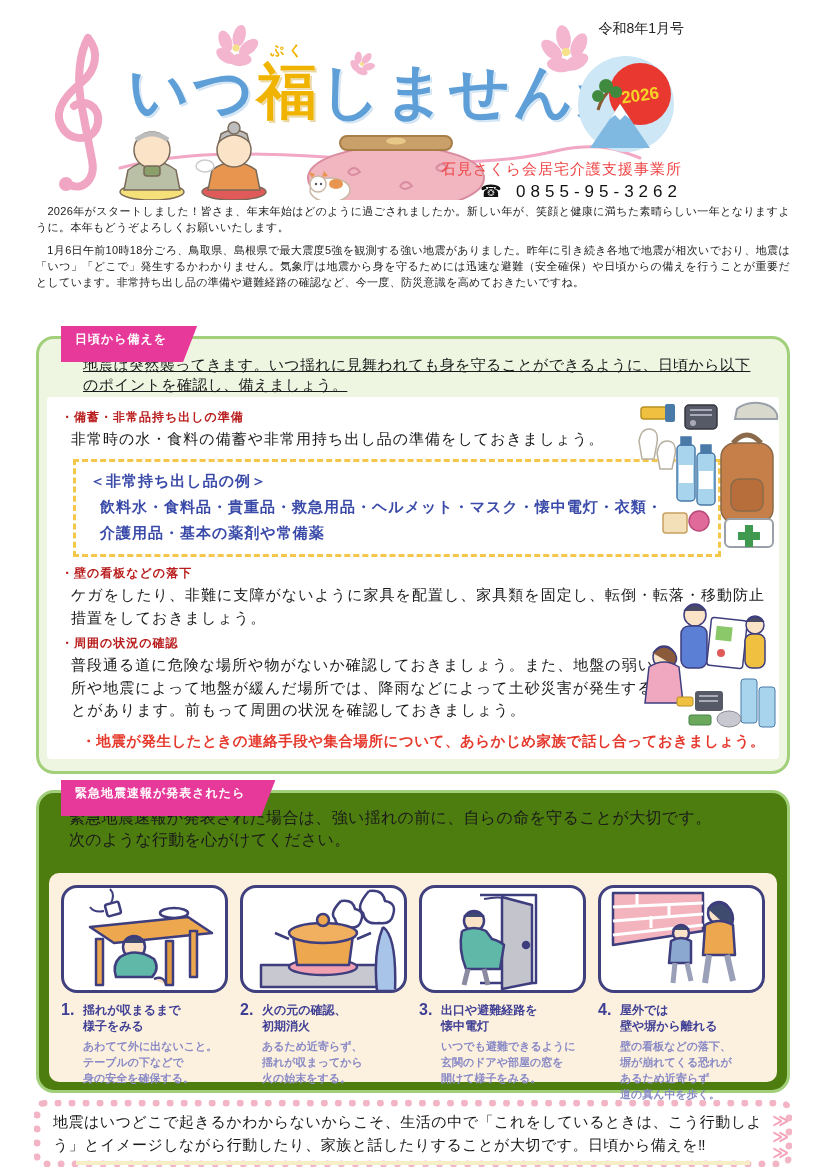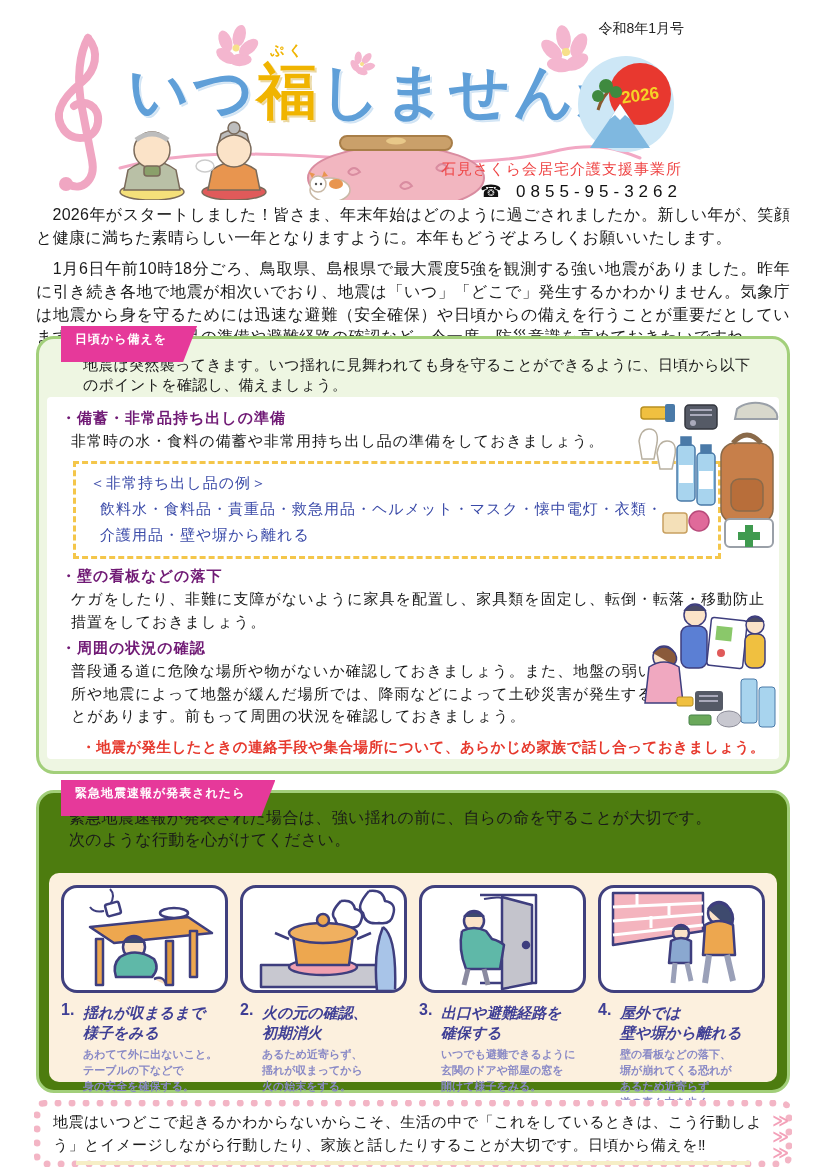"2026年がスタートしました！皆さま、年末年始はどのように過ごされましたか。新し" .intro p { font-size: 16px -> 11px }
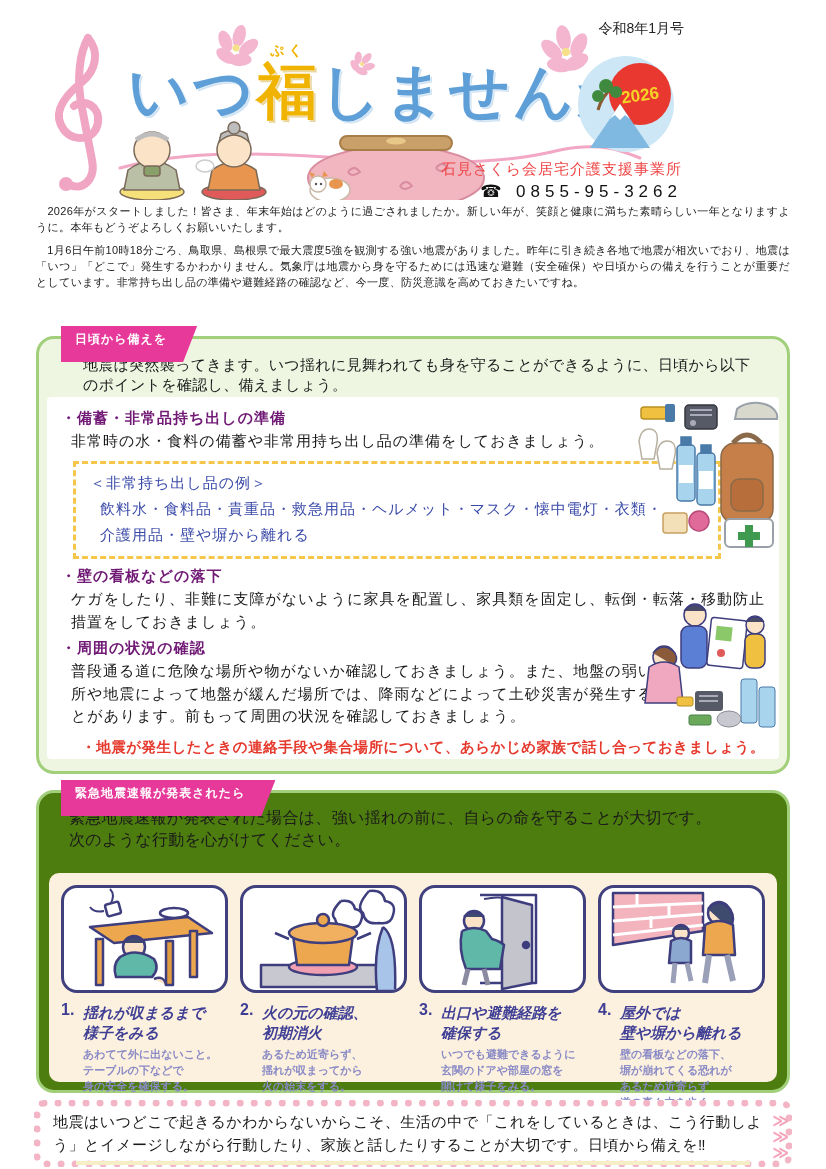"地震は突然襲ってきます。いつ揺れに見舞われても身を守ることができるように、日頃か" .box1-intro { text-decoration: none -> underline }
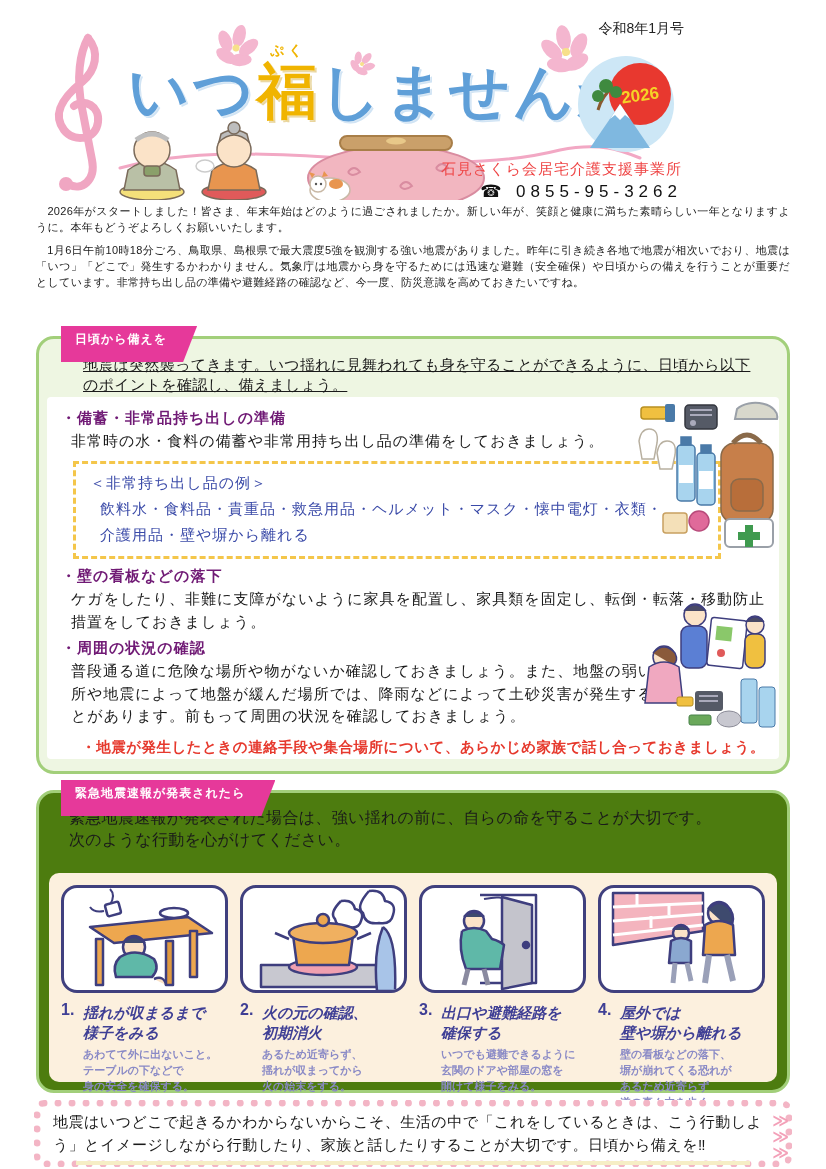"・備蓄・非常品持ち出しの準備" .red-head { color: #701a75 -> #b91c1c; font-size: 15px -> 12px }
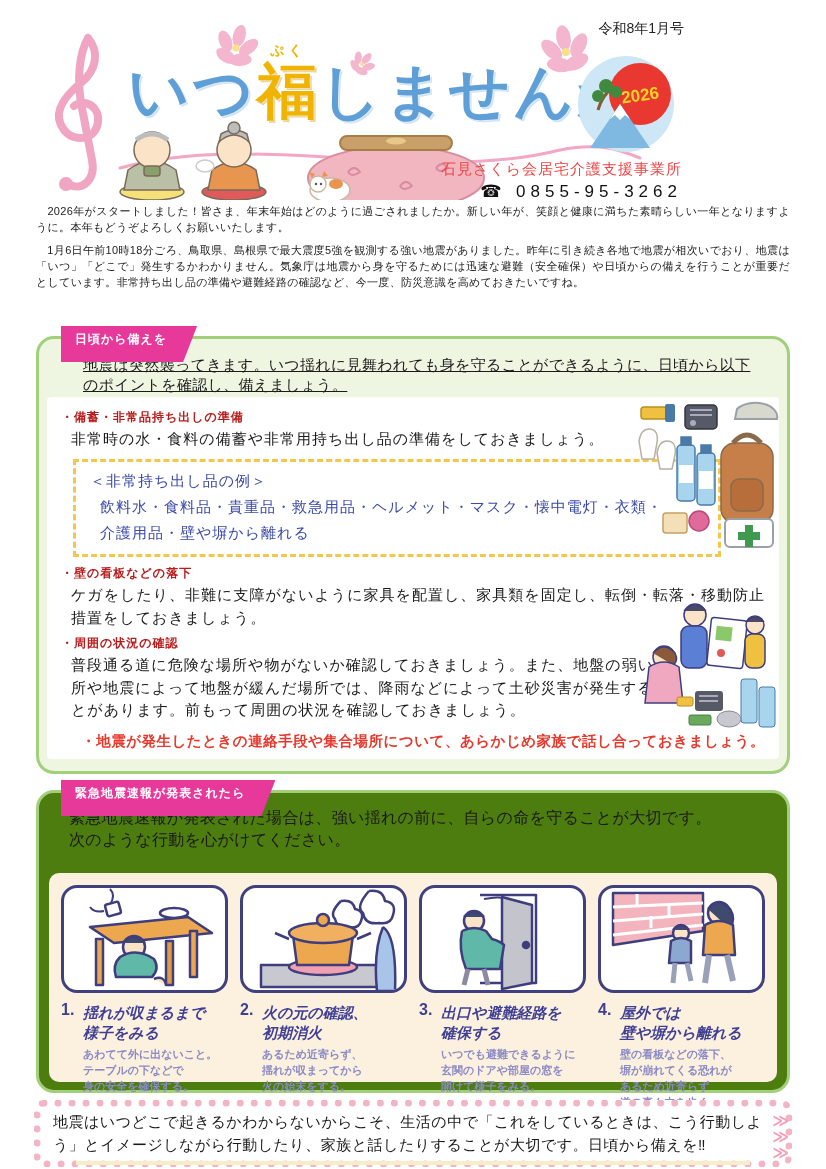"＜非常持ち出し品の例＞" .kit-box { font-weight: normal -> bold }
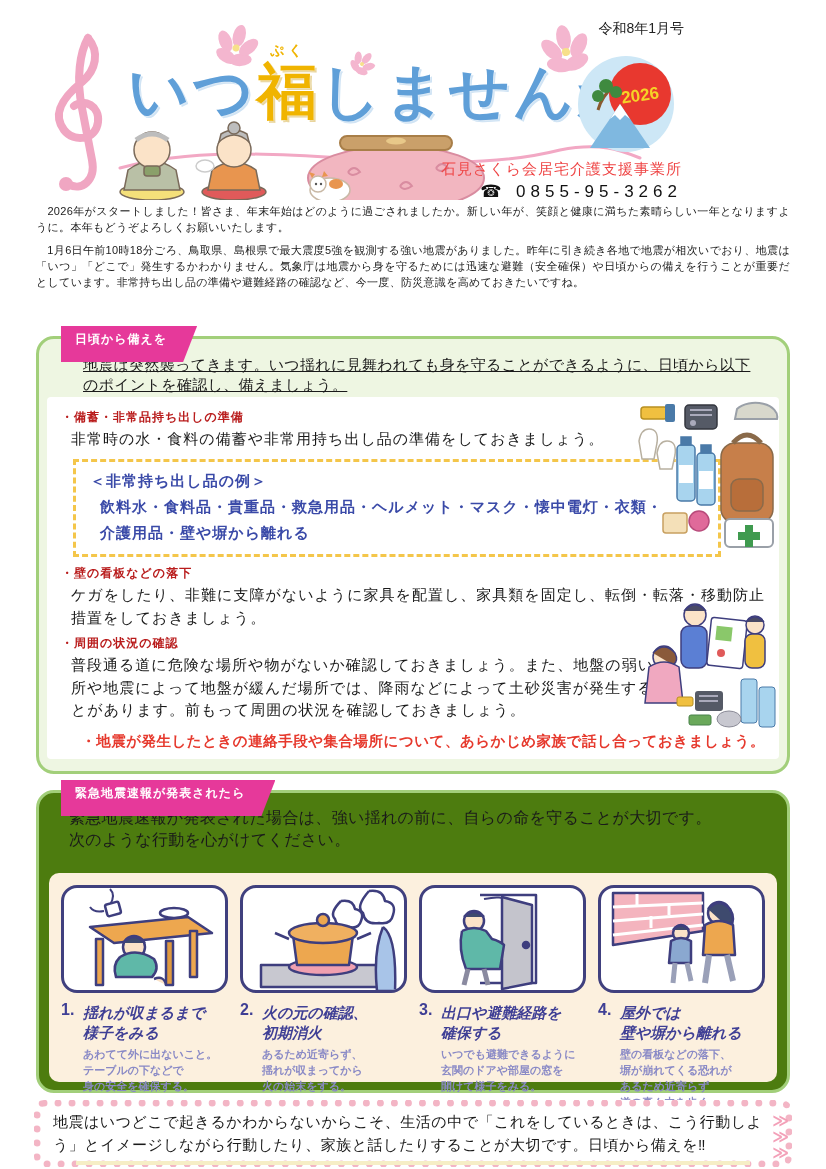"介護用品・壁や塀から離れる" p.kit-line { text: 壁や塀から離れる -> 基本の薬剤や常備薬 }
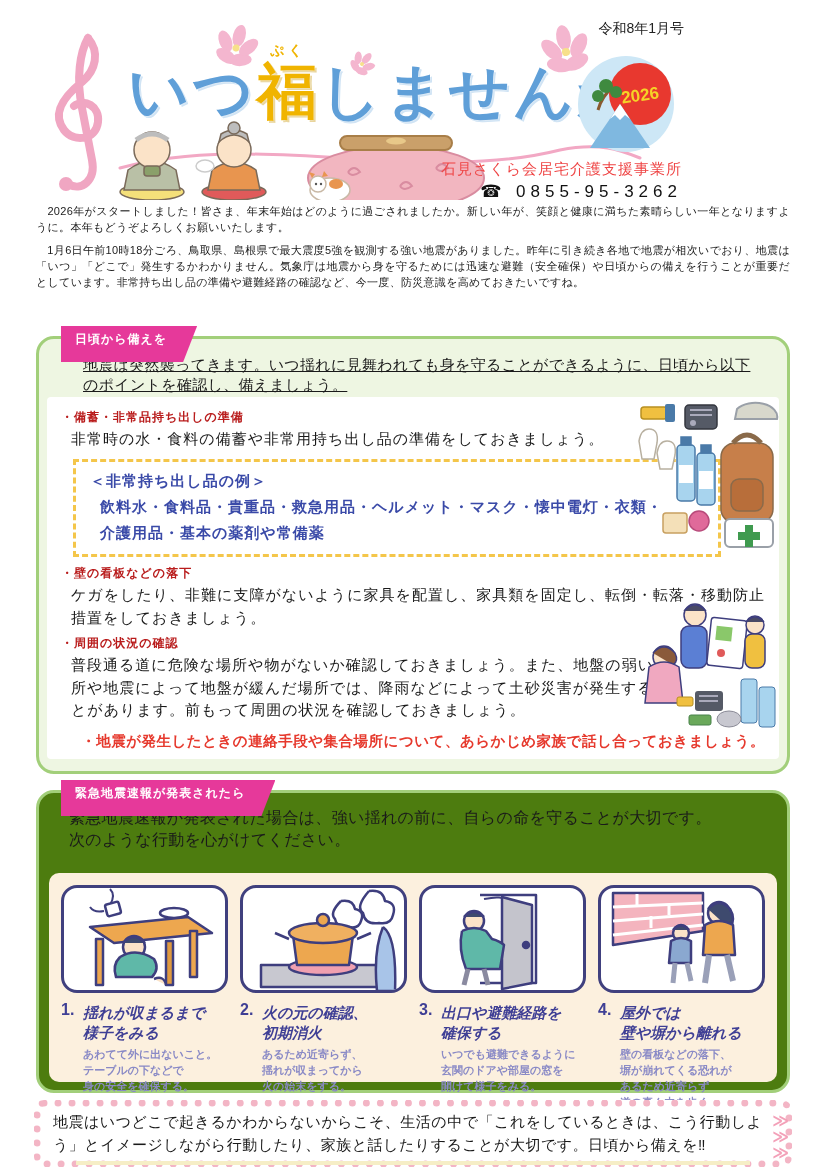"揺れが収まるまで" .card-title { font-size: 15px -> 12px; font-style: italic -> none }
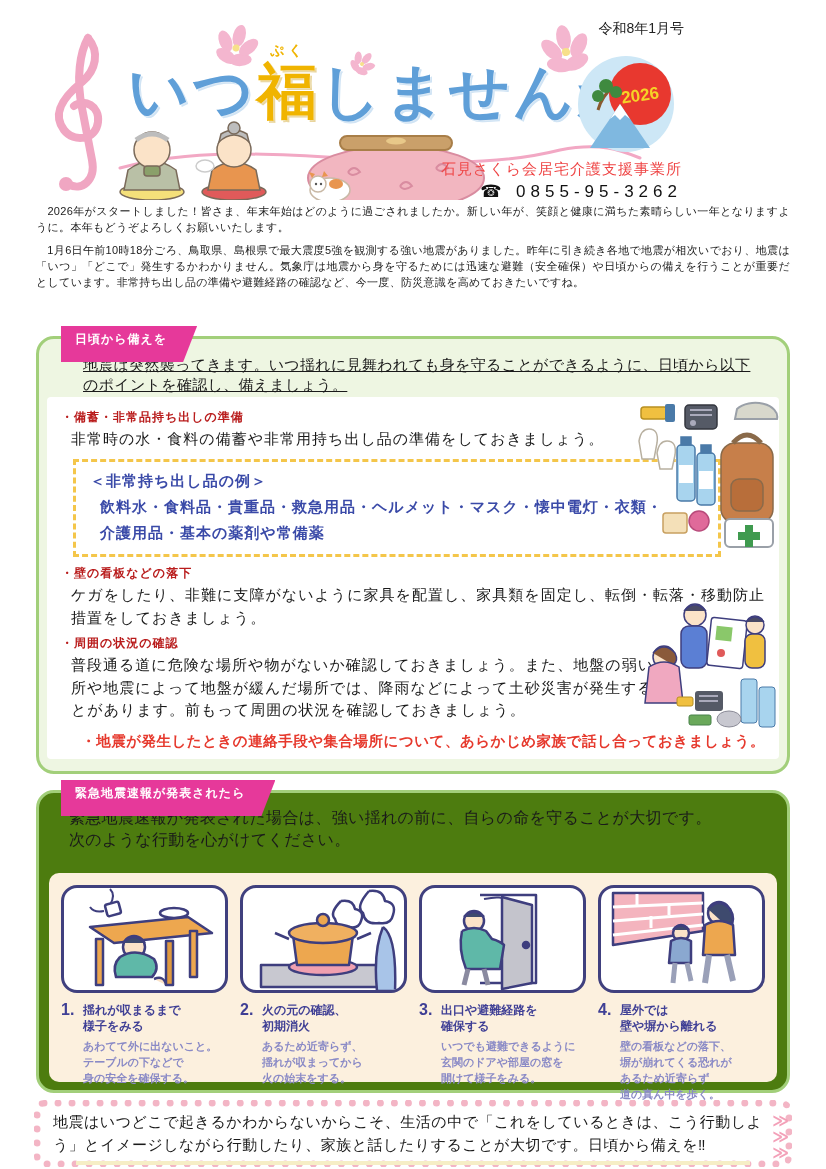"出口や避難経路を" span.card-title { text: 確保する -> 懐中電灯 }
